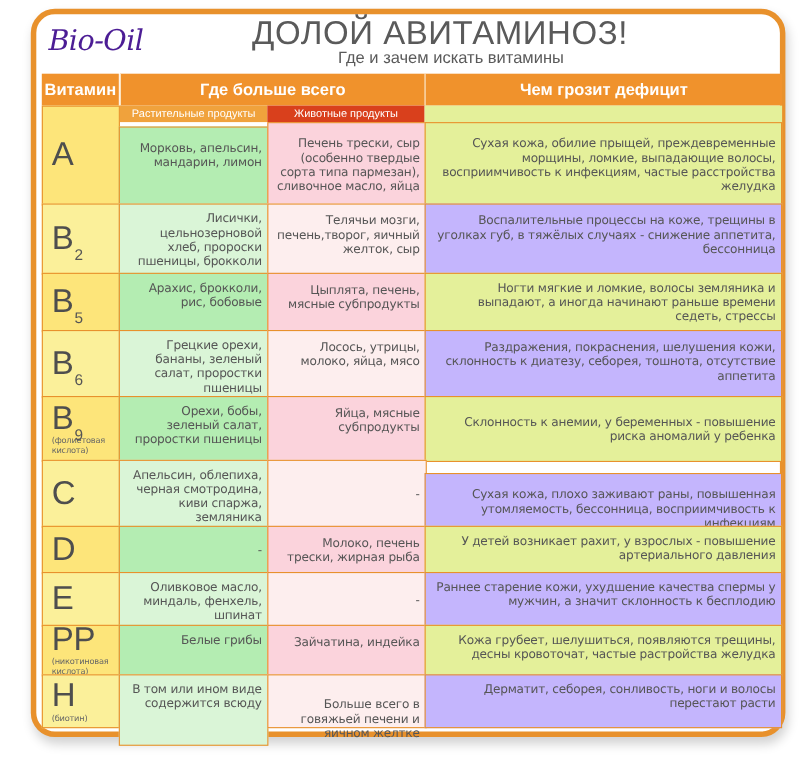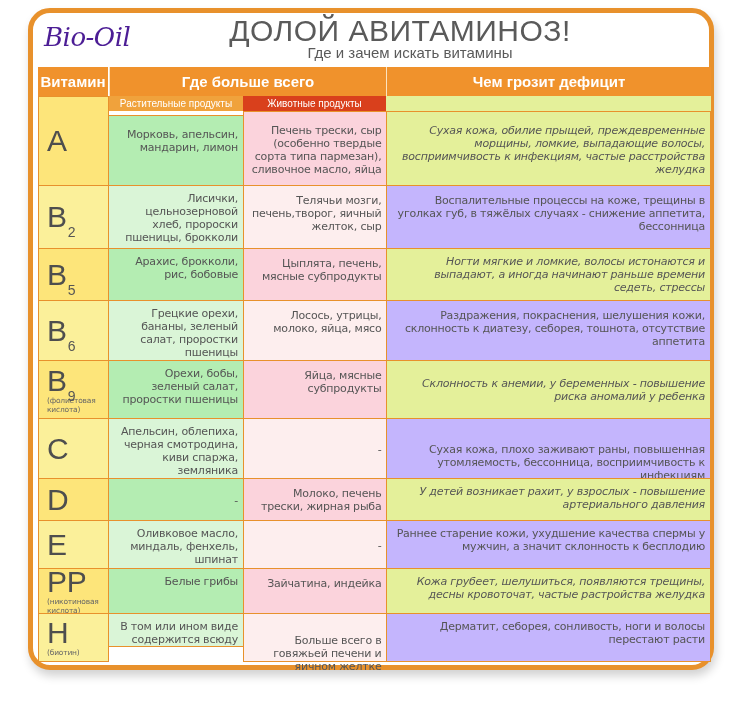"Сухая кожа, обилие прыщей," .def.alt { font-style: italic -> none }
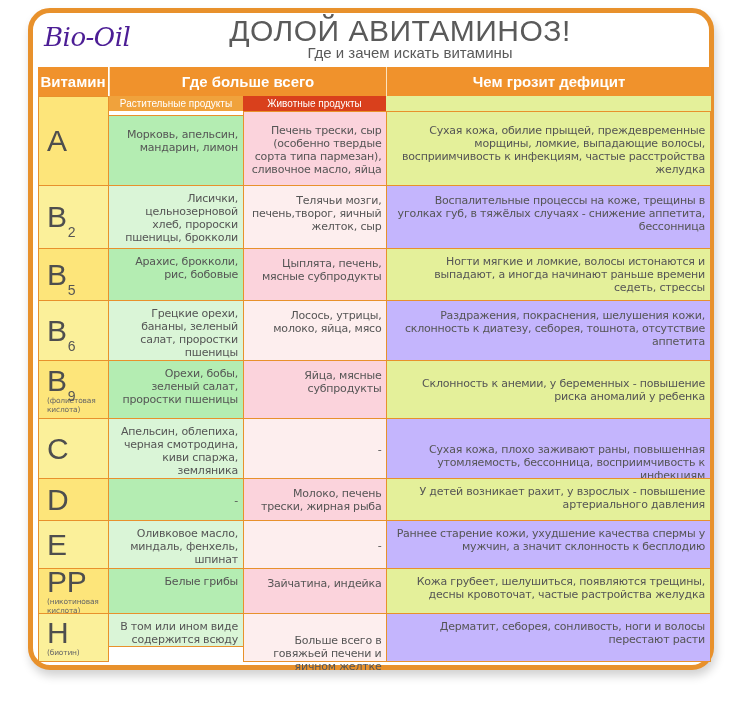"Ногти мягкие и ломкие, волосы" div.cell { text: истонаются -> земляника }
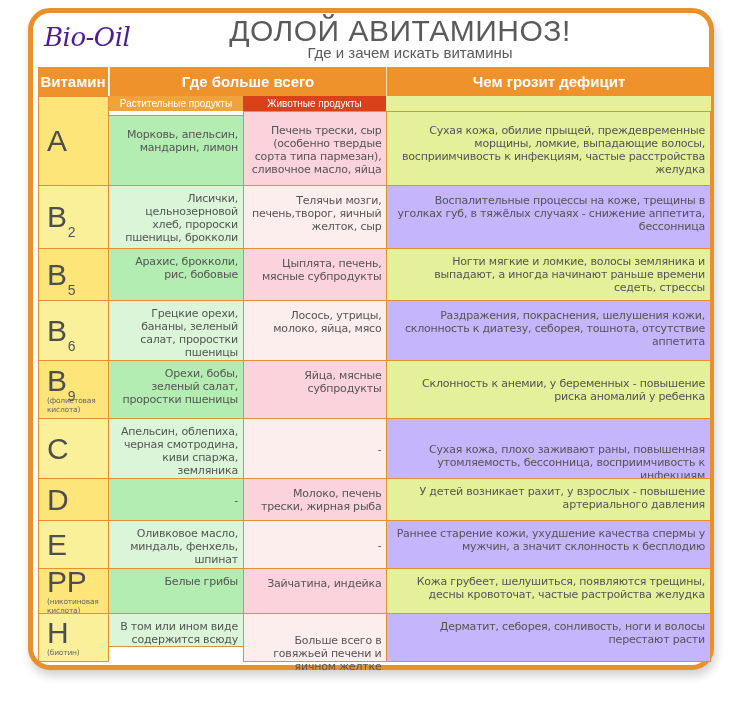"Сухая кожа, плохо заживают раны," div.cell { padding-top: 24px -> 12px; top: 351px -> 363px }
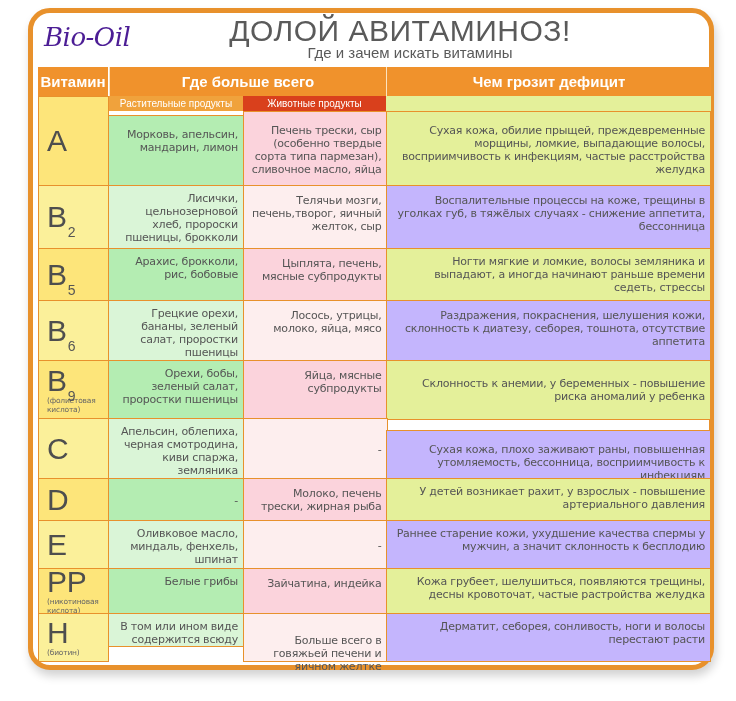"В том или ином виде" div.cell { height: 34px -> 65px }
